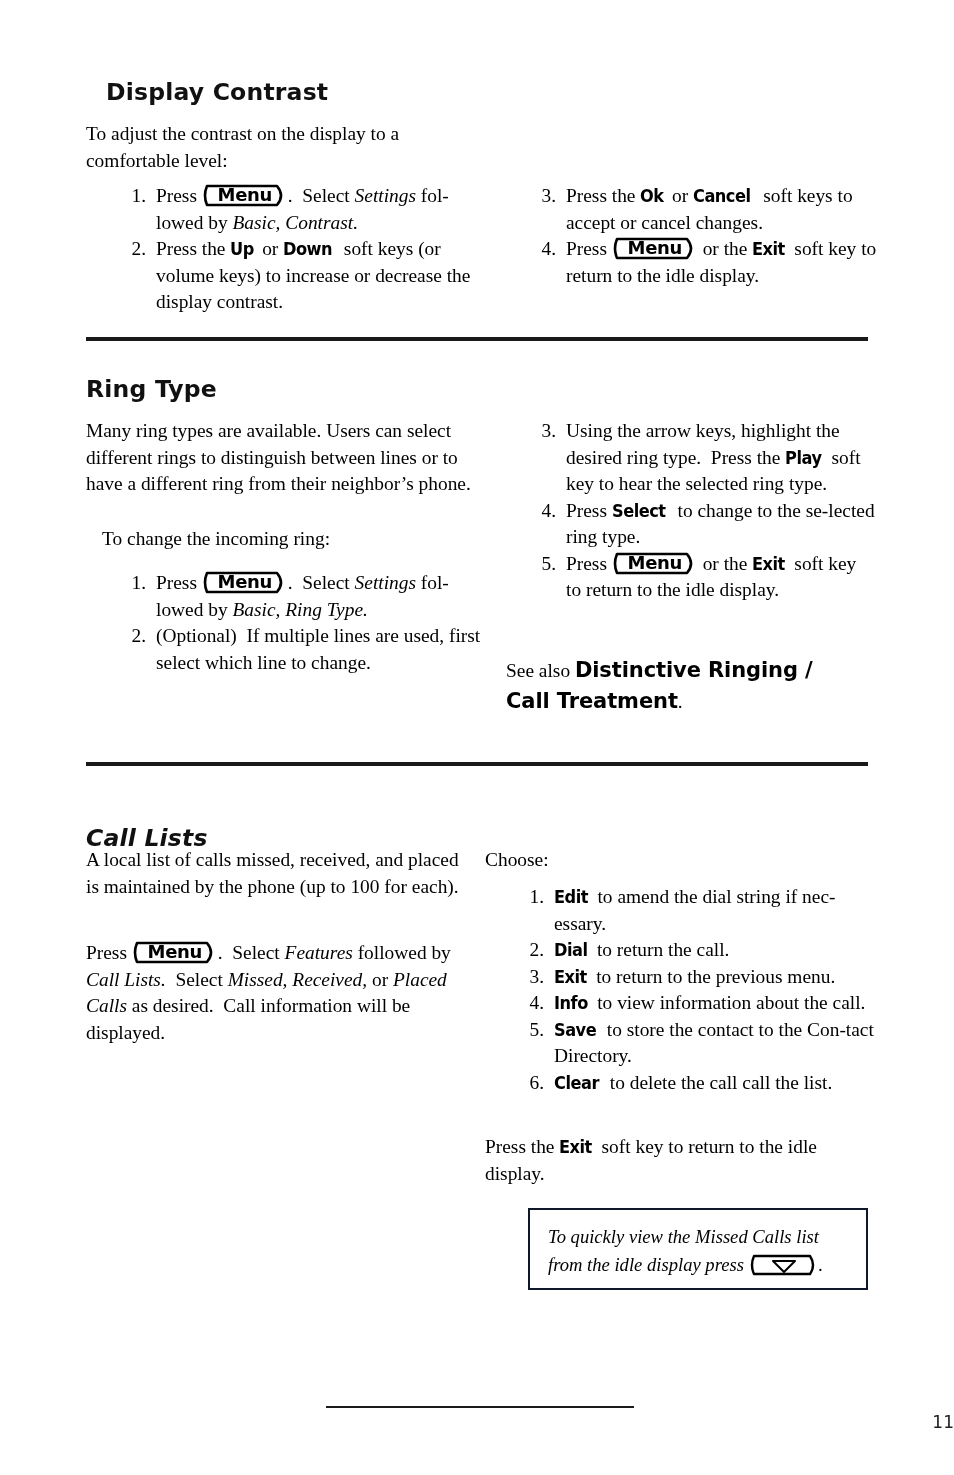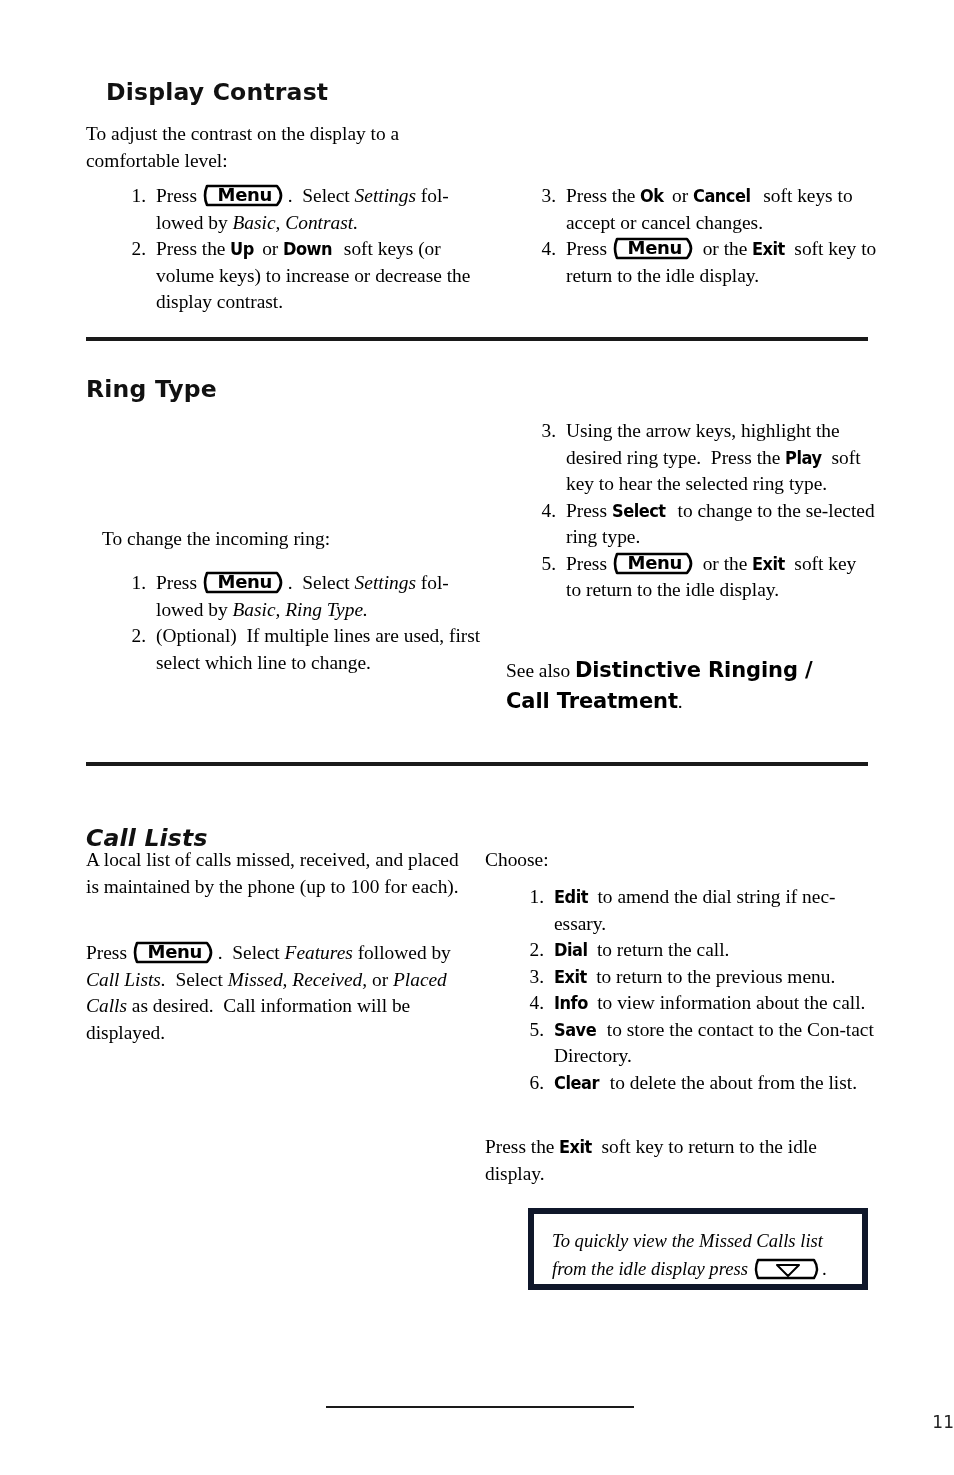"Many ring types are available." div.abs { html: none -> <div>Many ring types are available. Users can select different rings to distinguish between lines or to have a different ring from their neighbor’s phone.</div> }
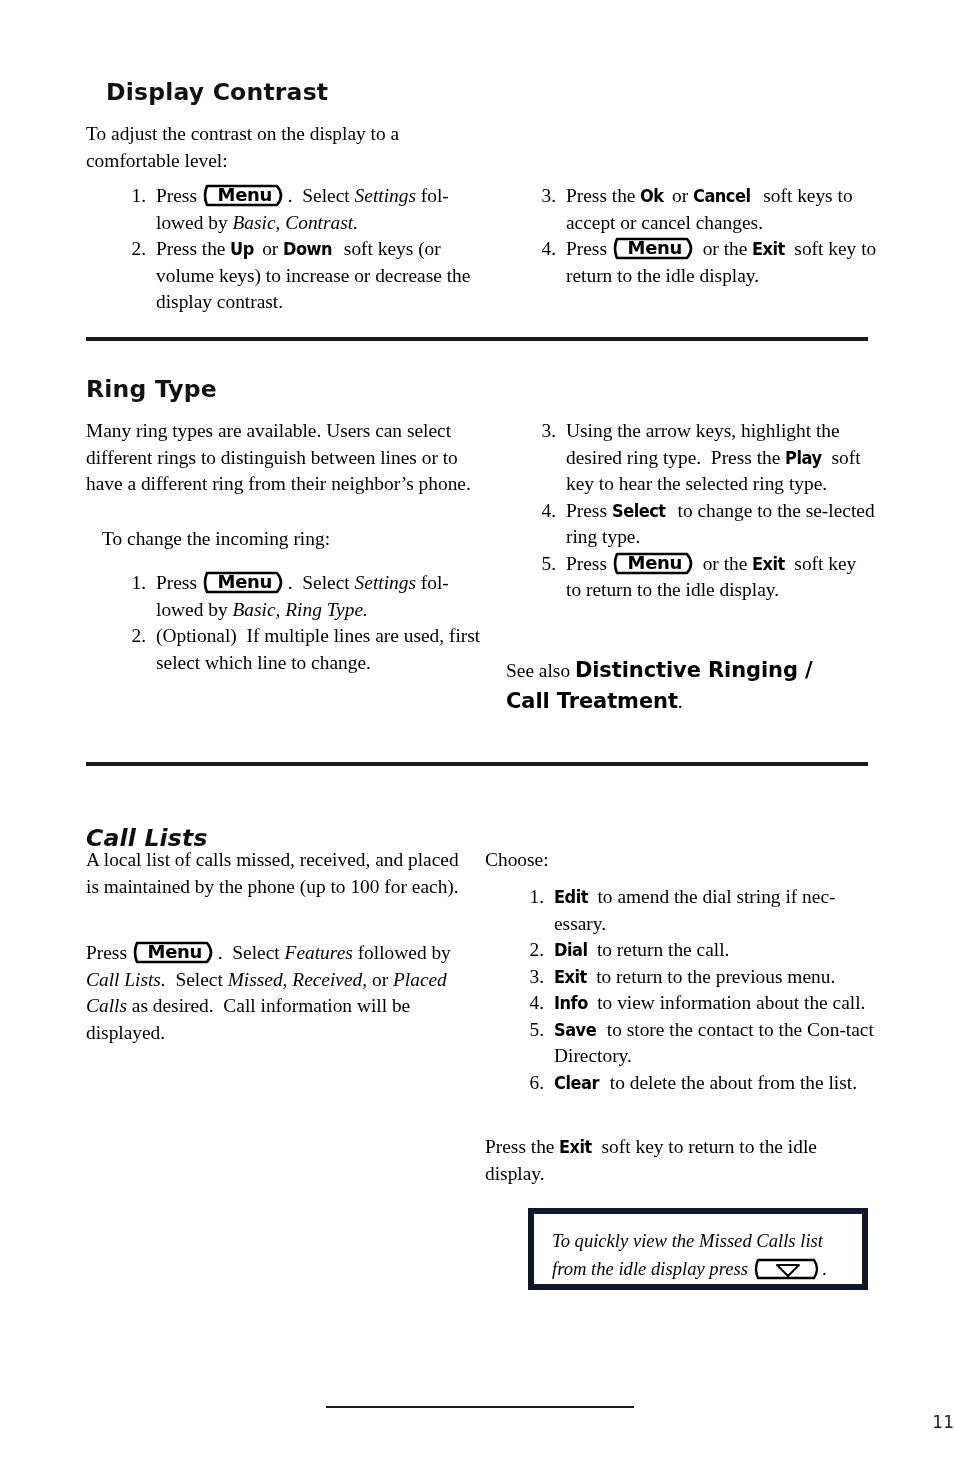"to delete the about from" span { text: about from -> call call }
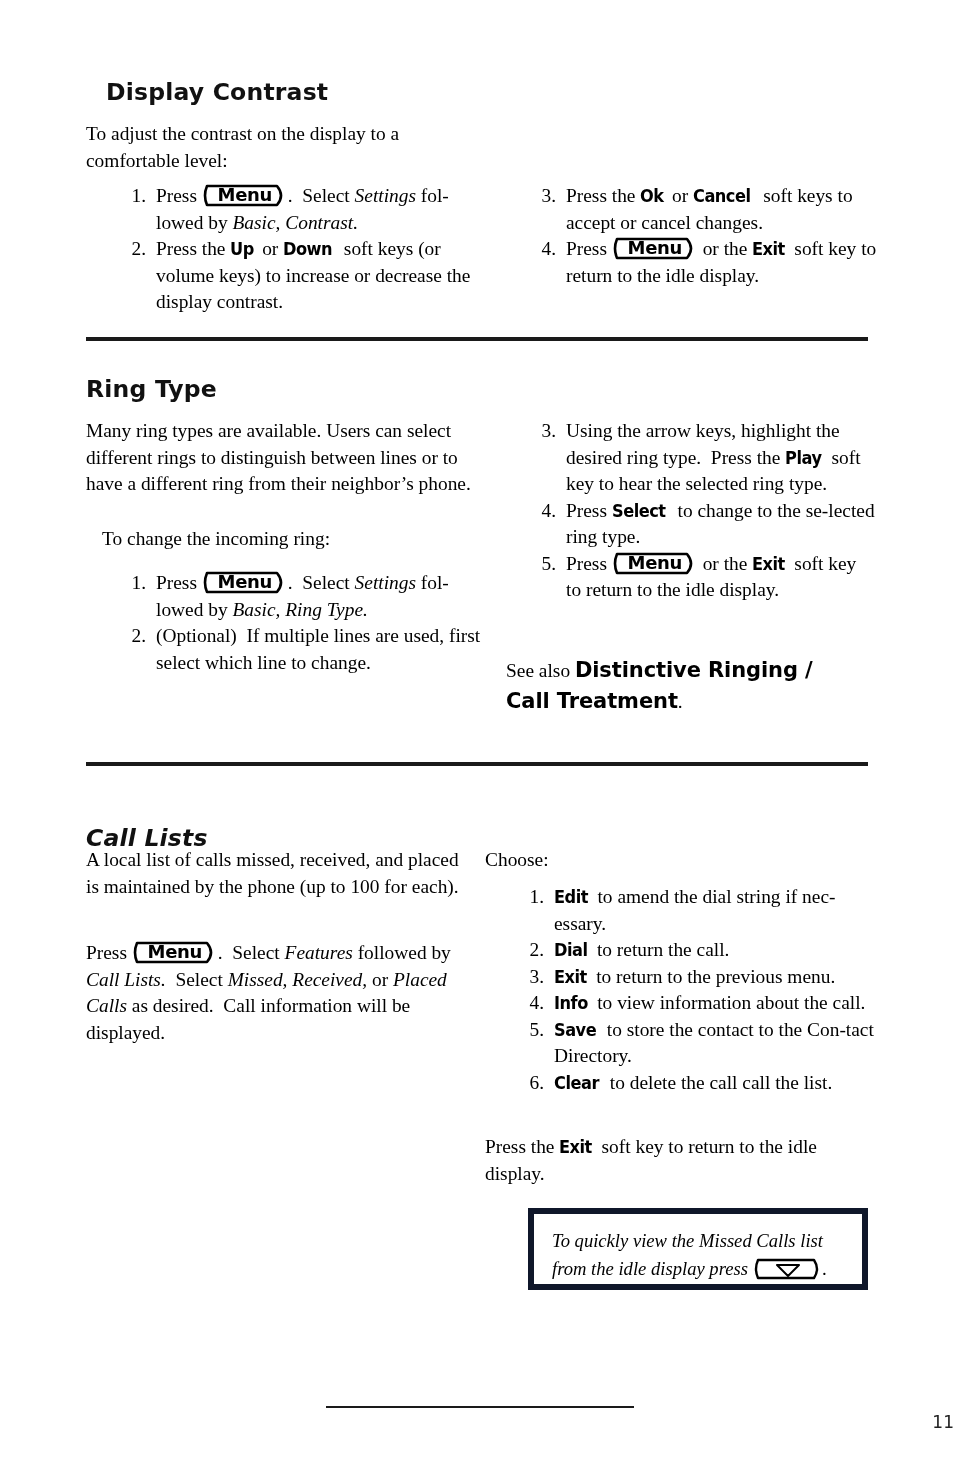"To quickly view the Missed" .note-box { border: 6px solid #0f172a -> 2px solid #0f172a }
